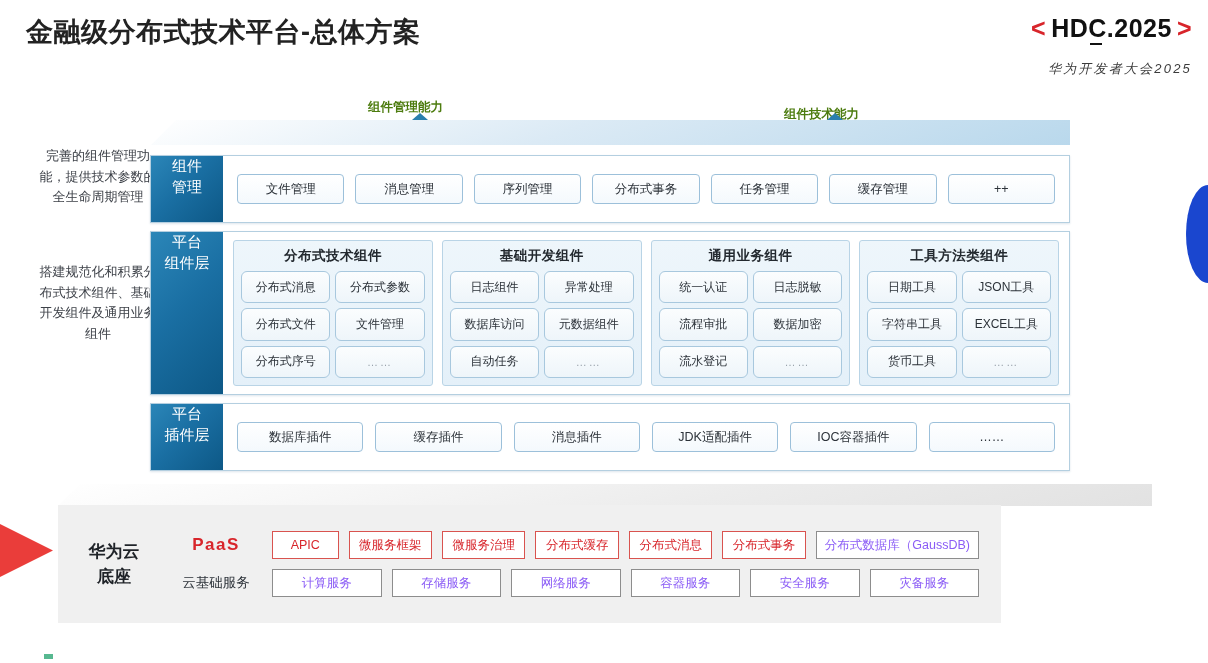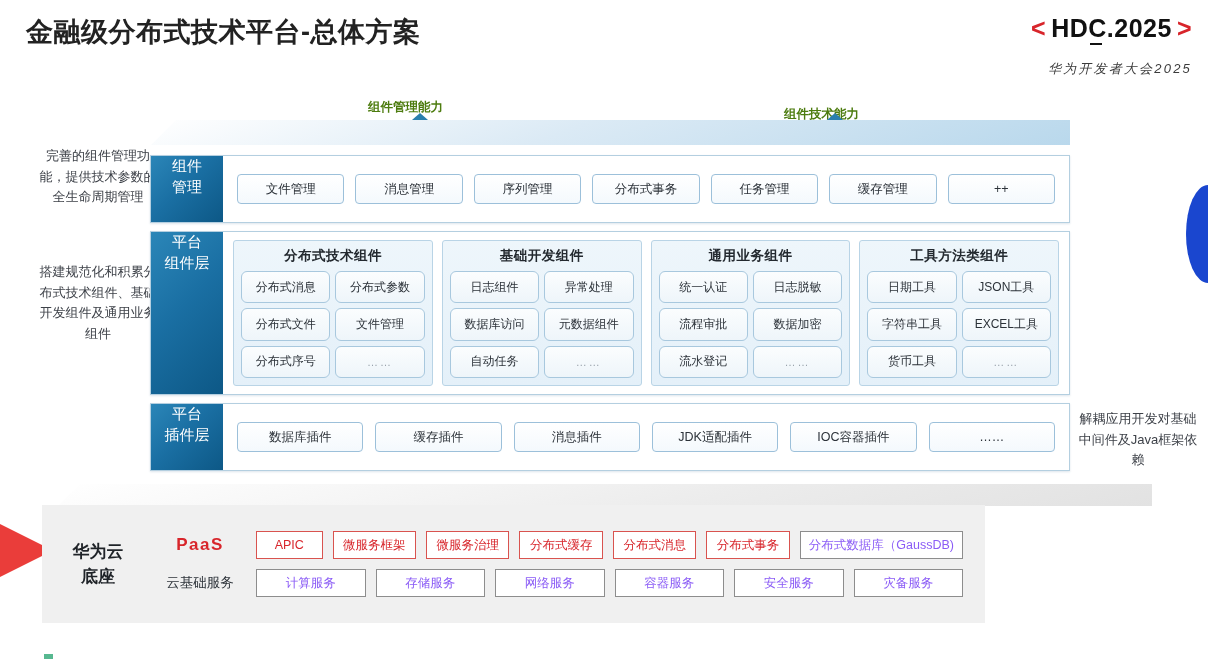"解耦应用开发对基础中间件及Java框架依赖" div.note { html: <div>解耦应用开发对基础中间件及Java框架依赖</div> -> none }
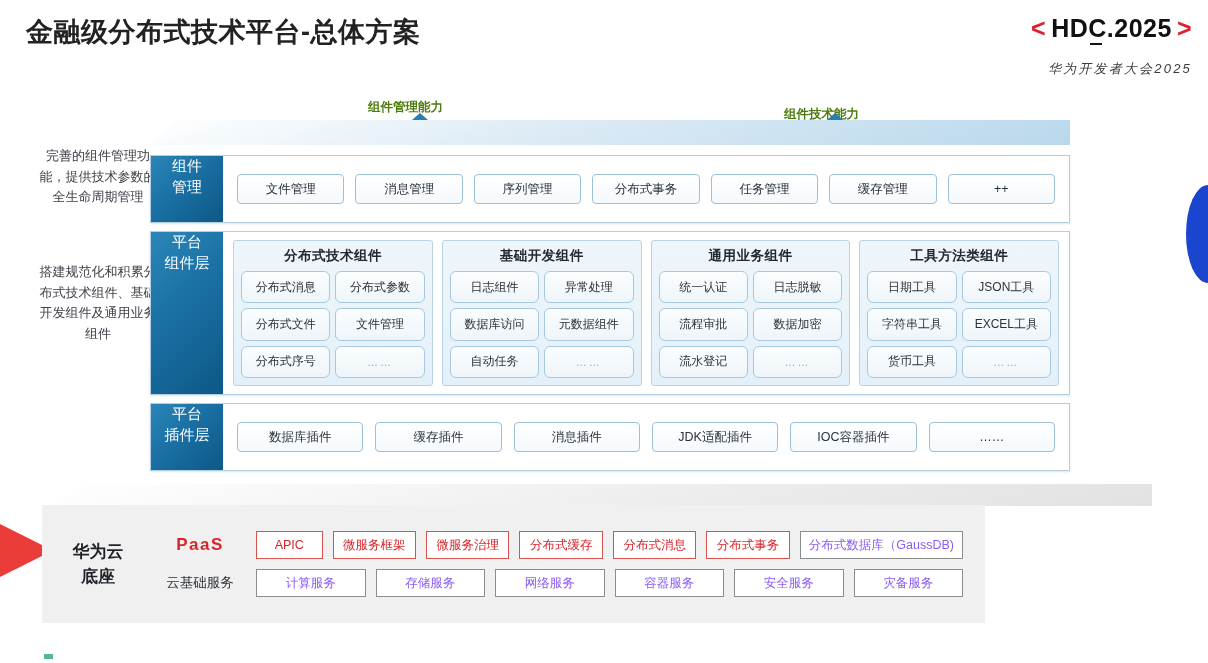"华为云" .base-body { left: 42px -> 58px }
